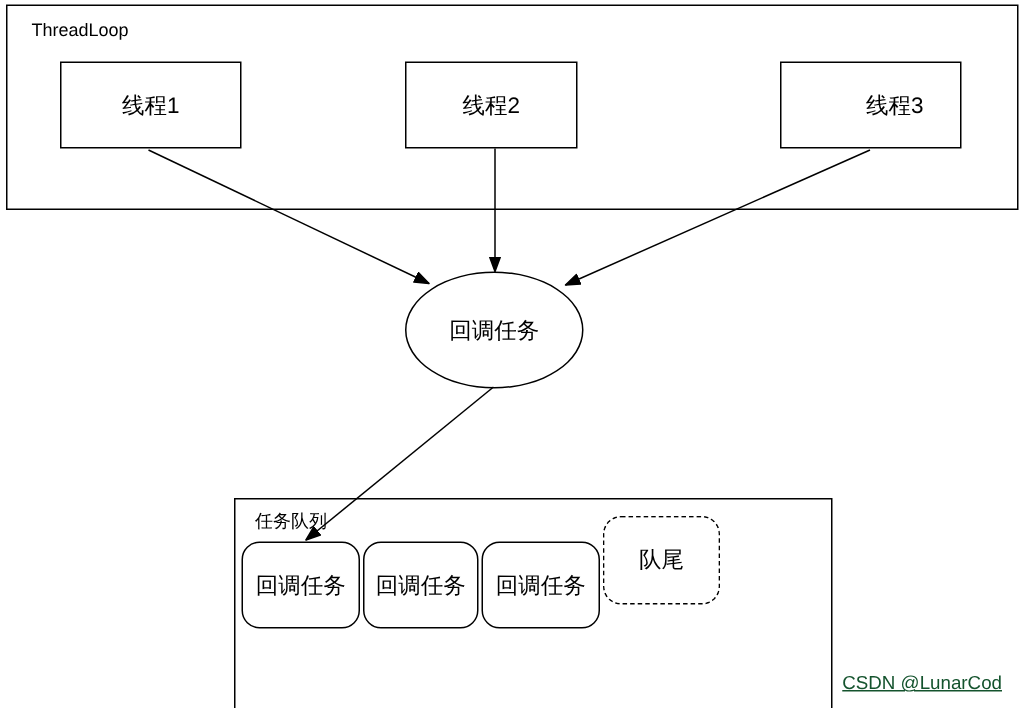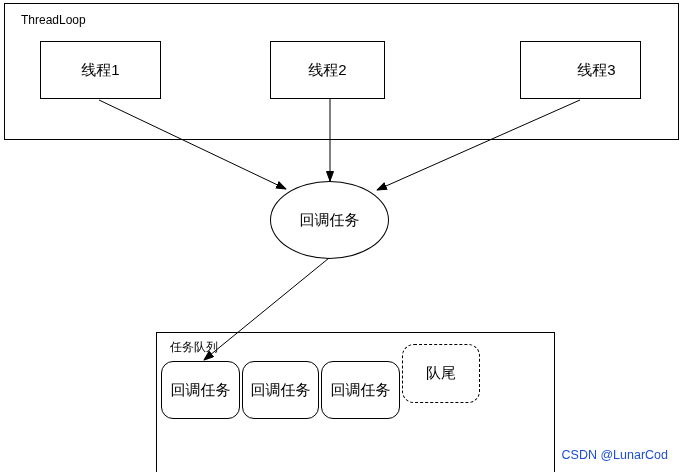"CSDN @LunarCod" .watermark { color: #1d4ed8 -> #14532d; text-decoration: none -> underline }
